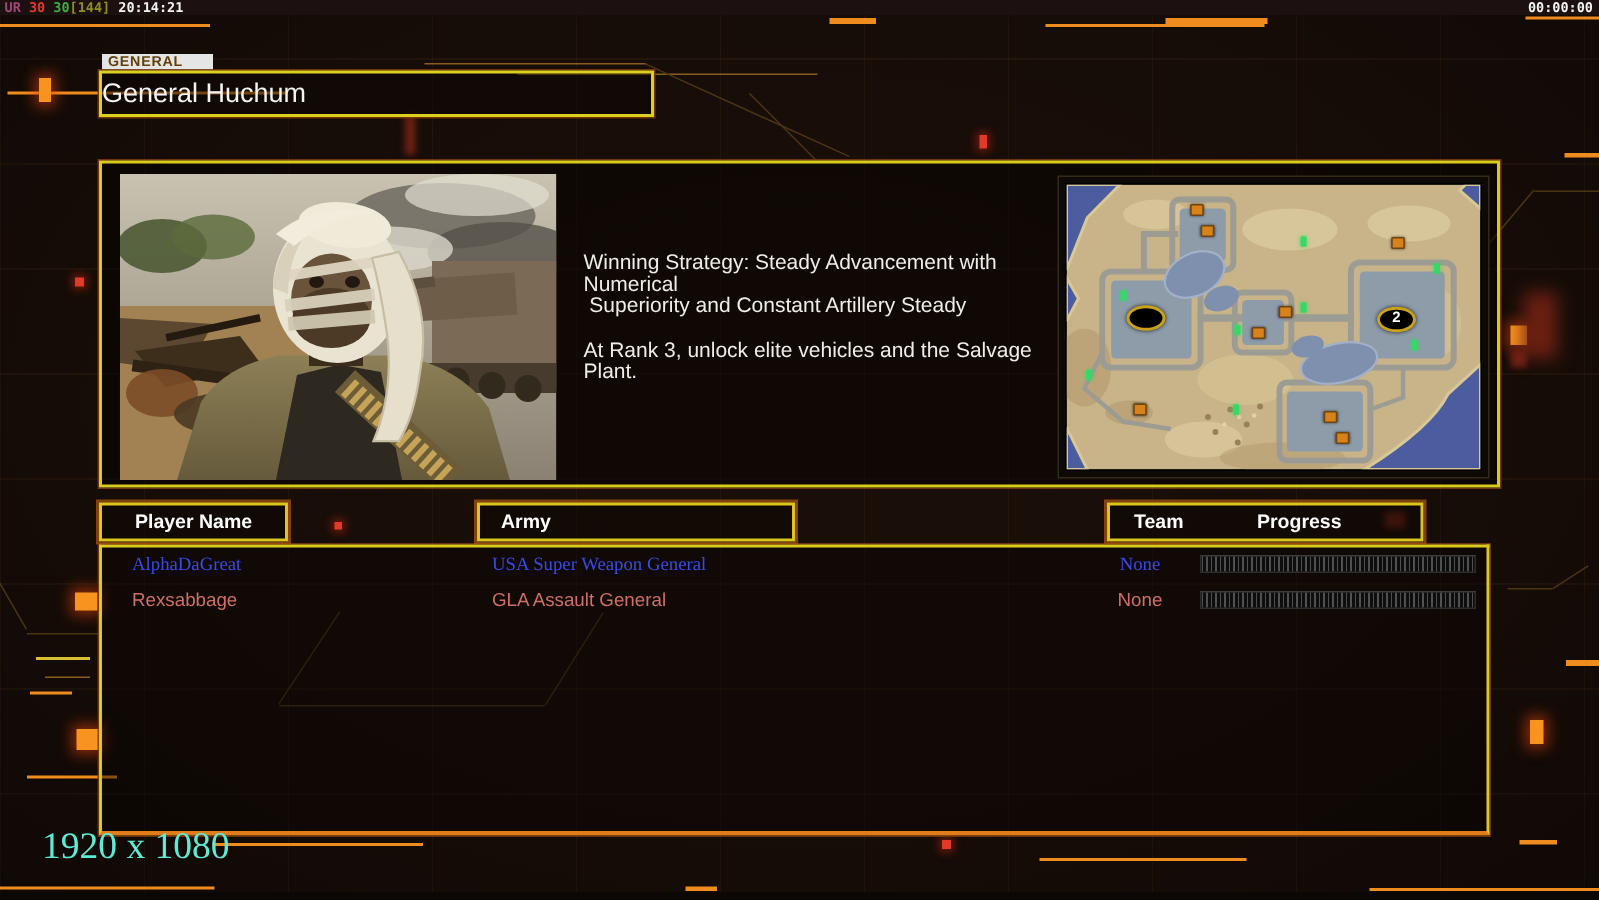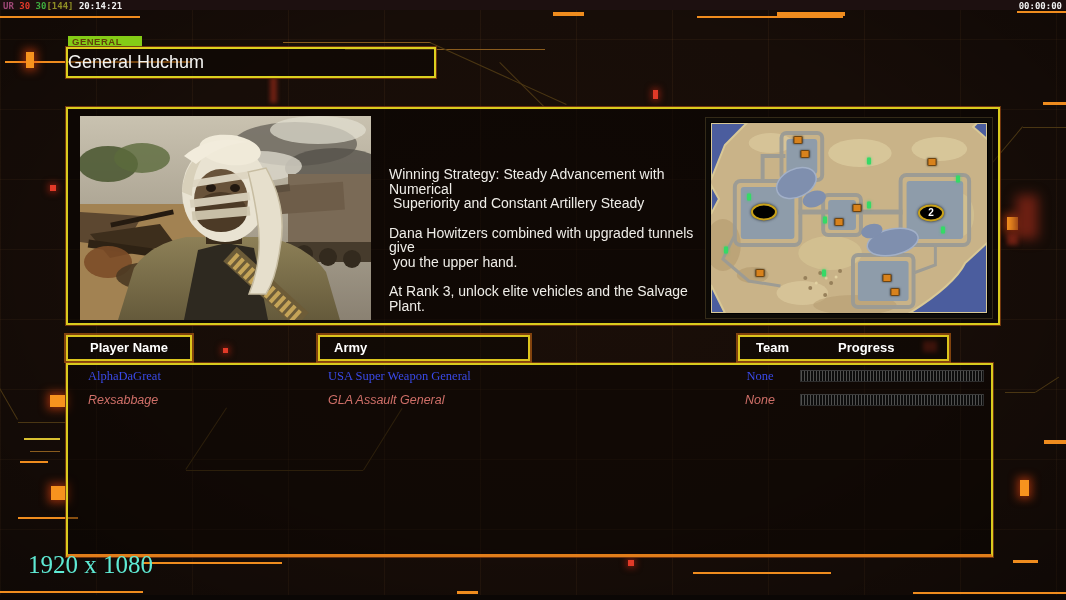"GENERAL" #general-tab { background: #84cc16 -> #e5e5e5 }
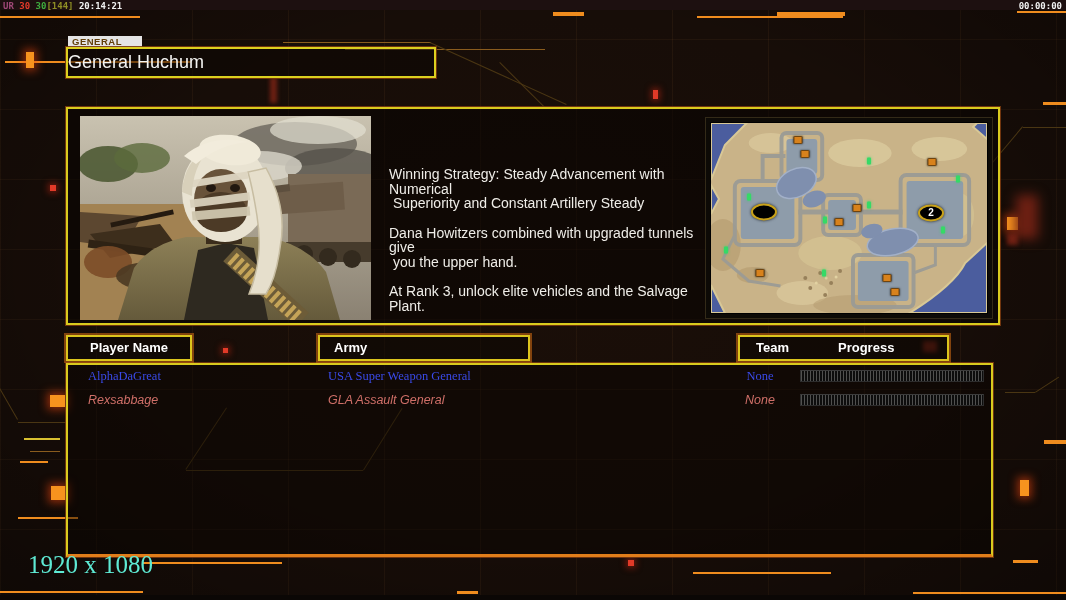"Dana Howitzers combined with upgraded" div.para { html: <div> <div>Dana Howitzers combined with upgraded tunnels give</div> <div> you the upper hand.</div> </div> -> none }
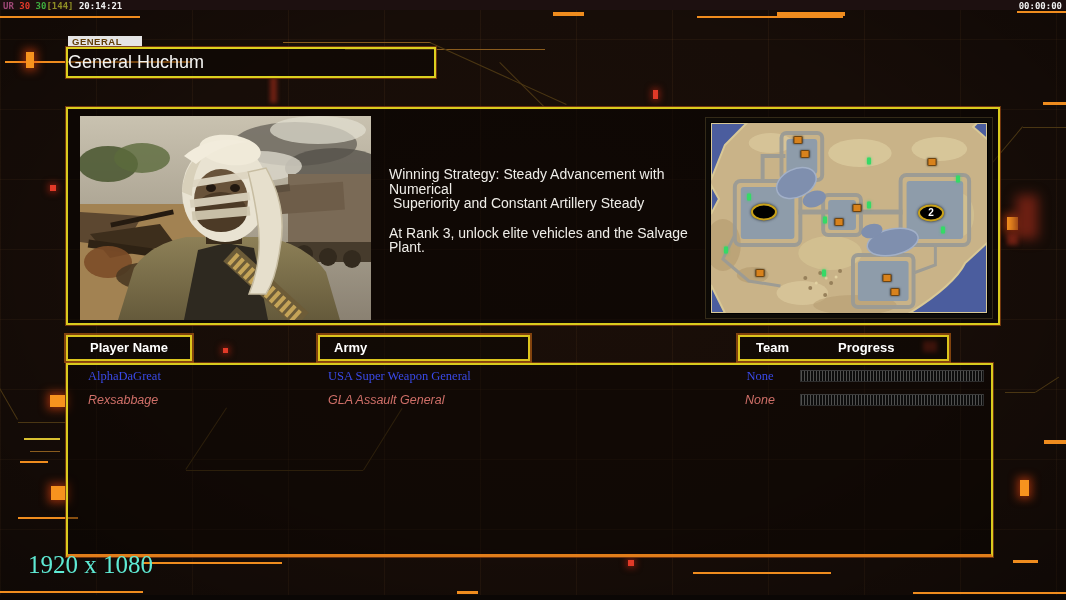"Rexsabbage" div.trow { font-style: italic -> none }
